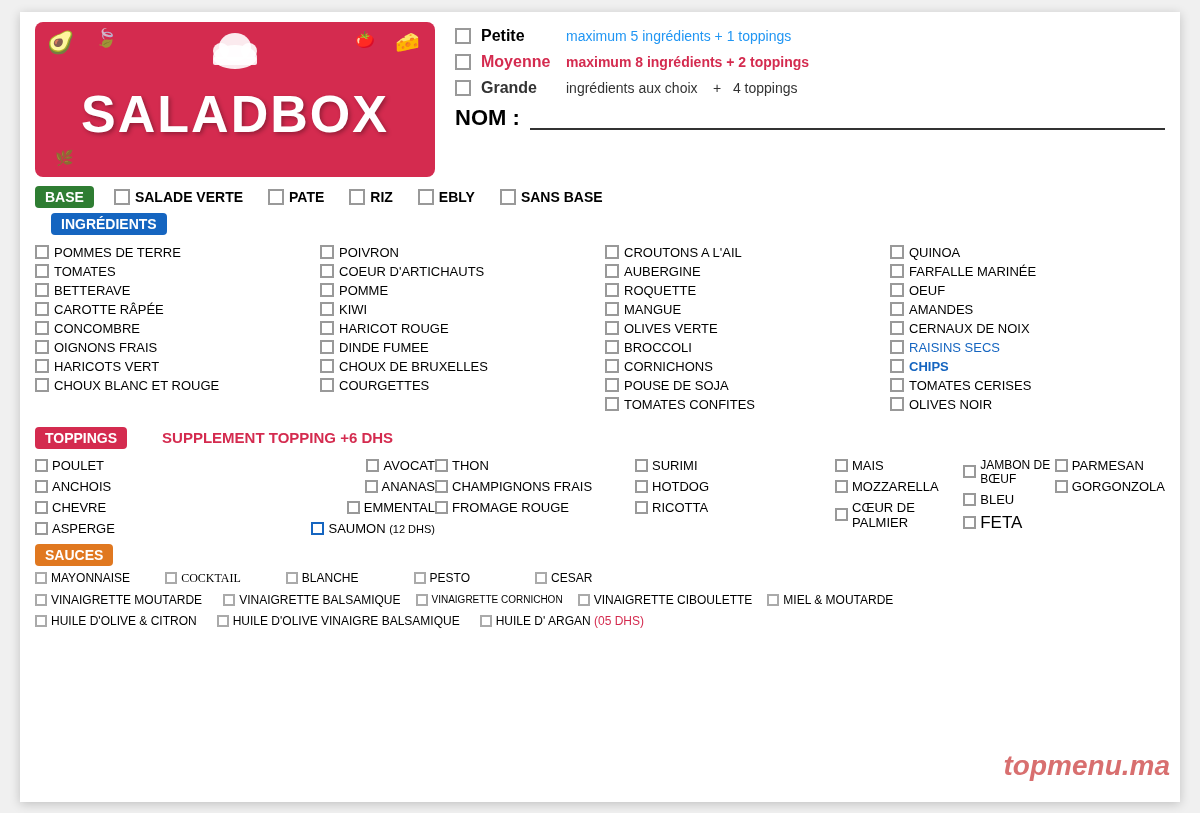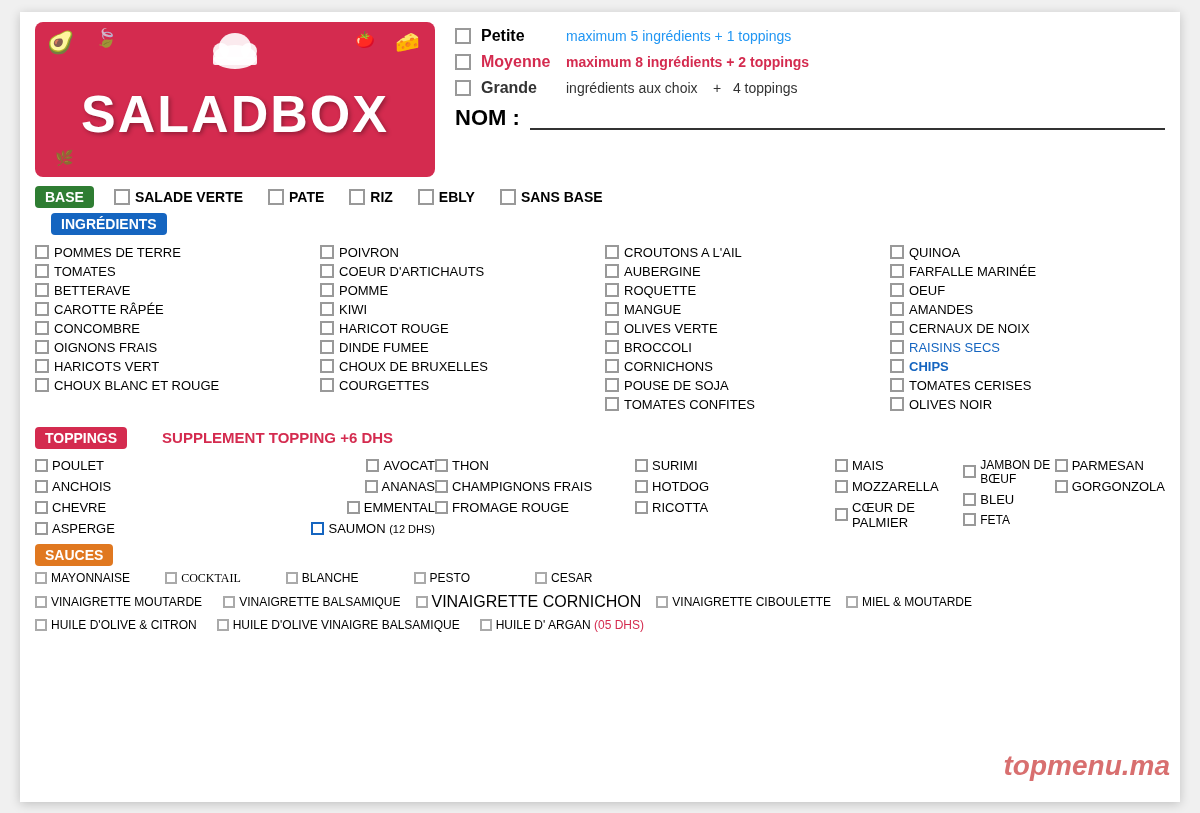"FETA" span { font-size: 12px -> 17px }
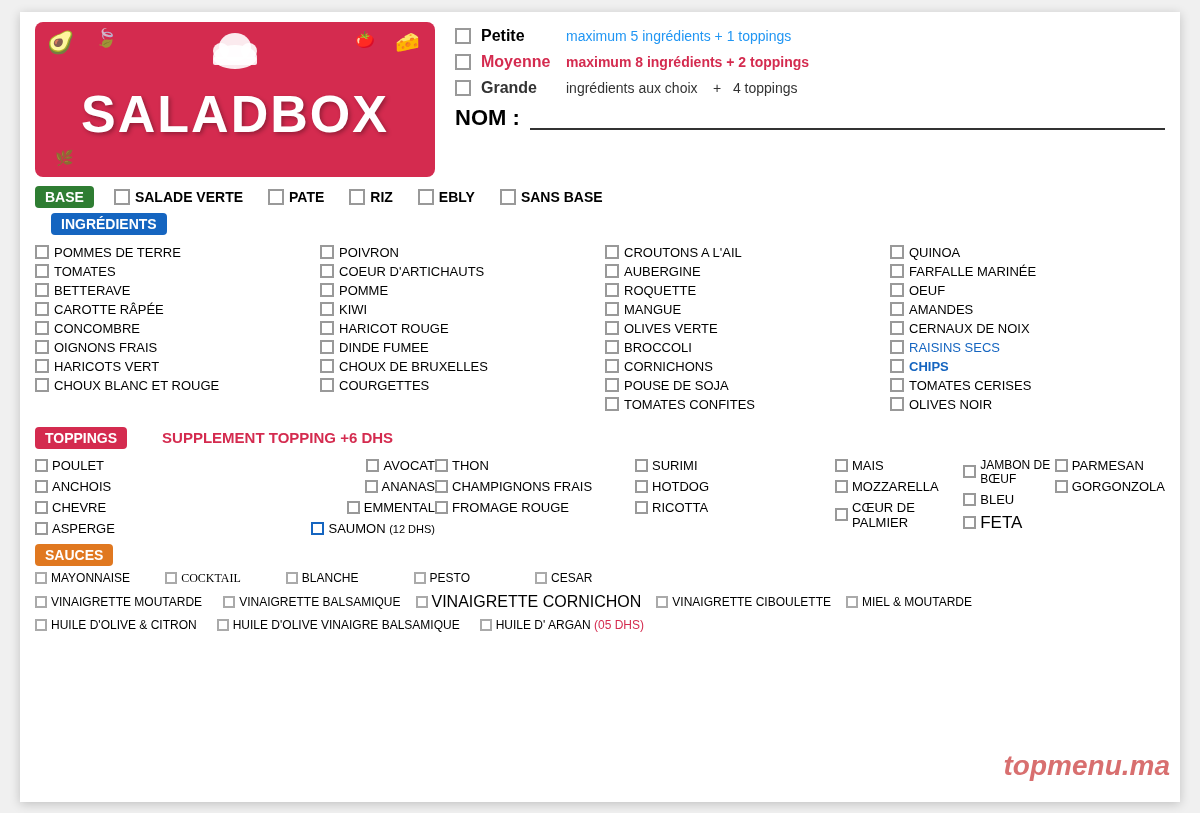"VINAIGRETTE CORNICHON" span { font-size: 16px -> 10px }
